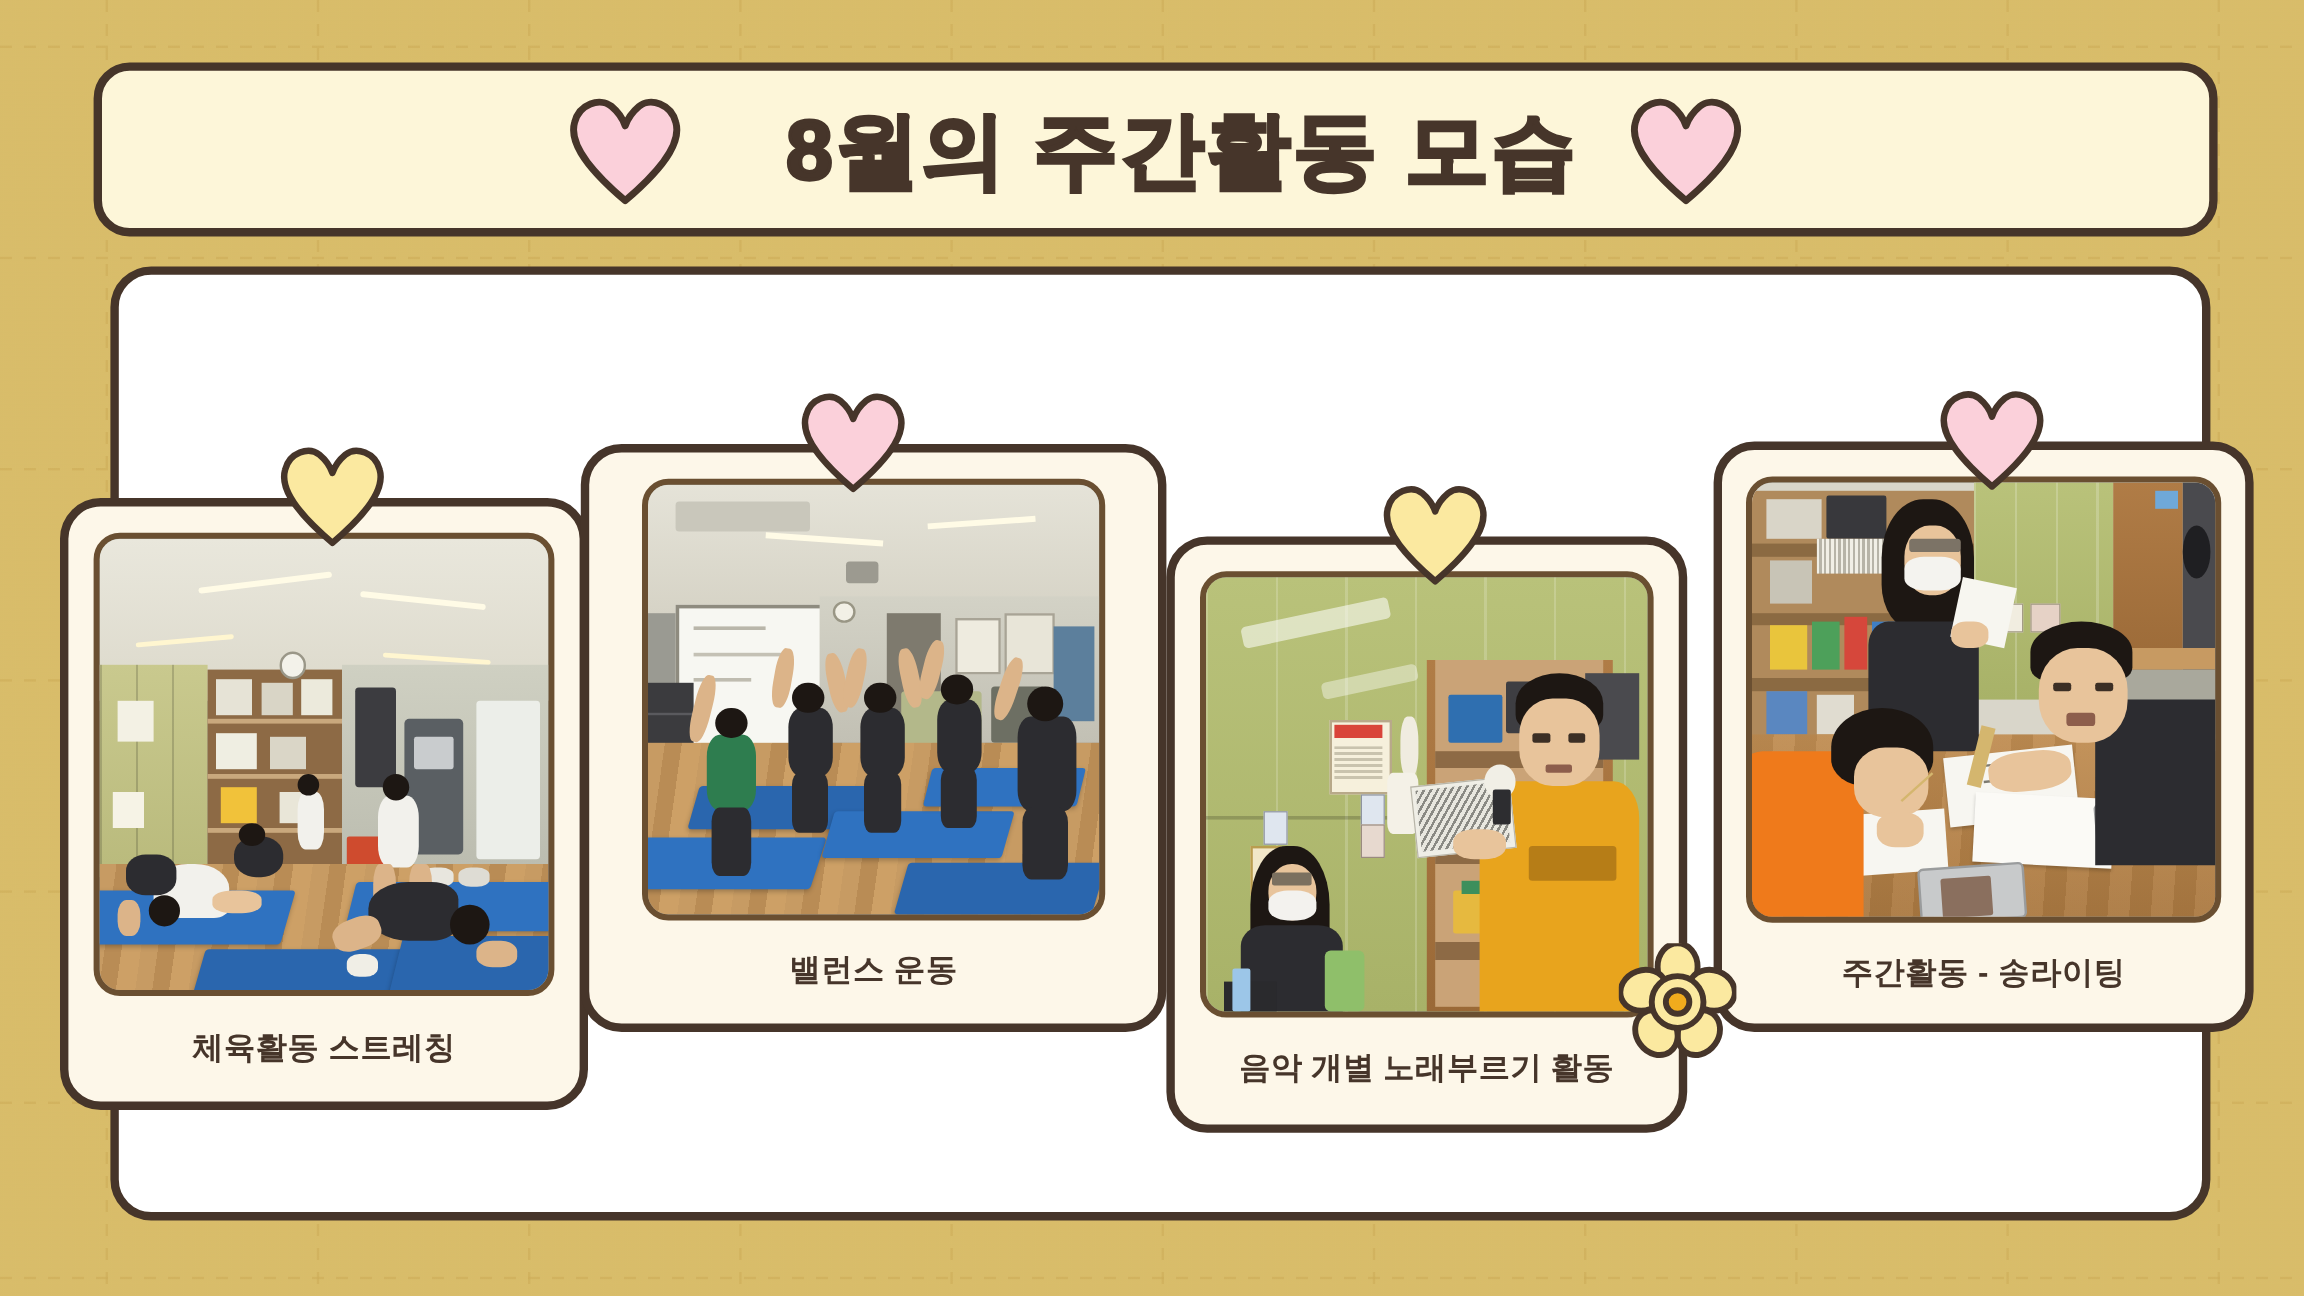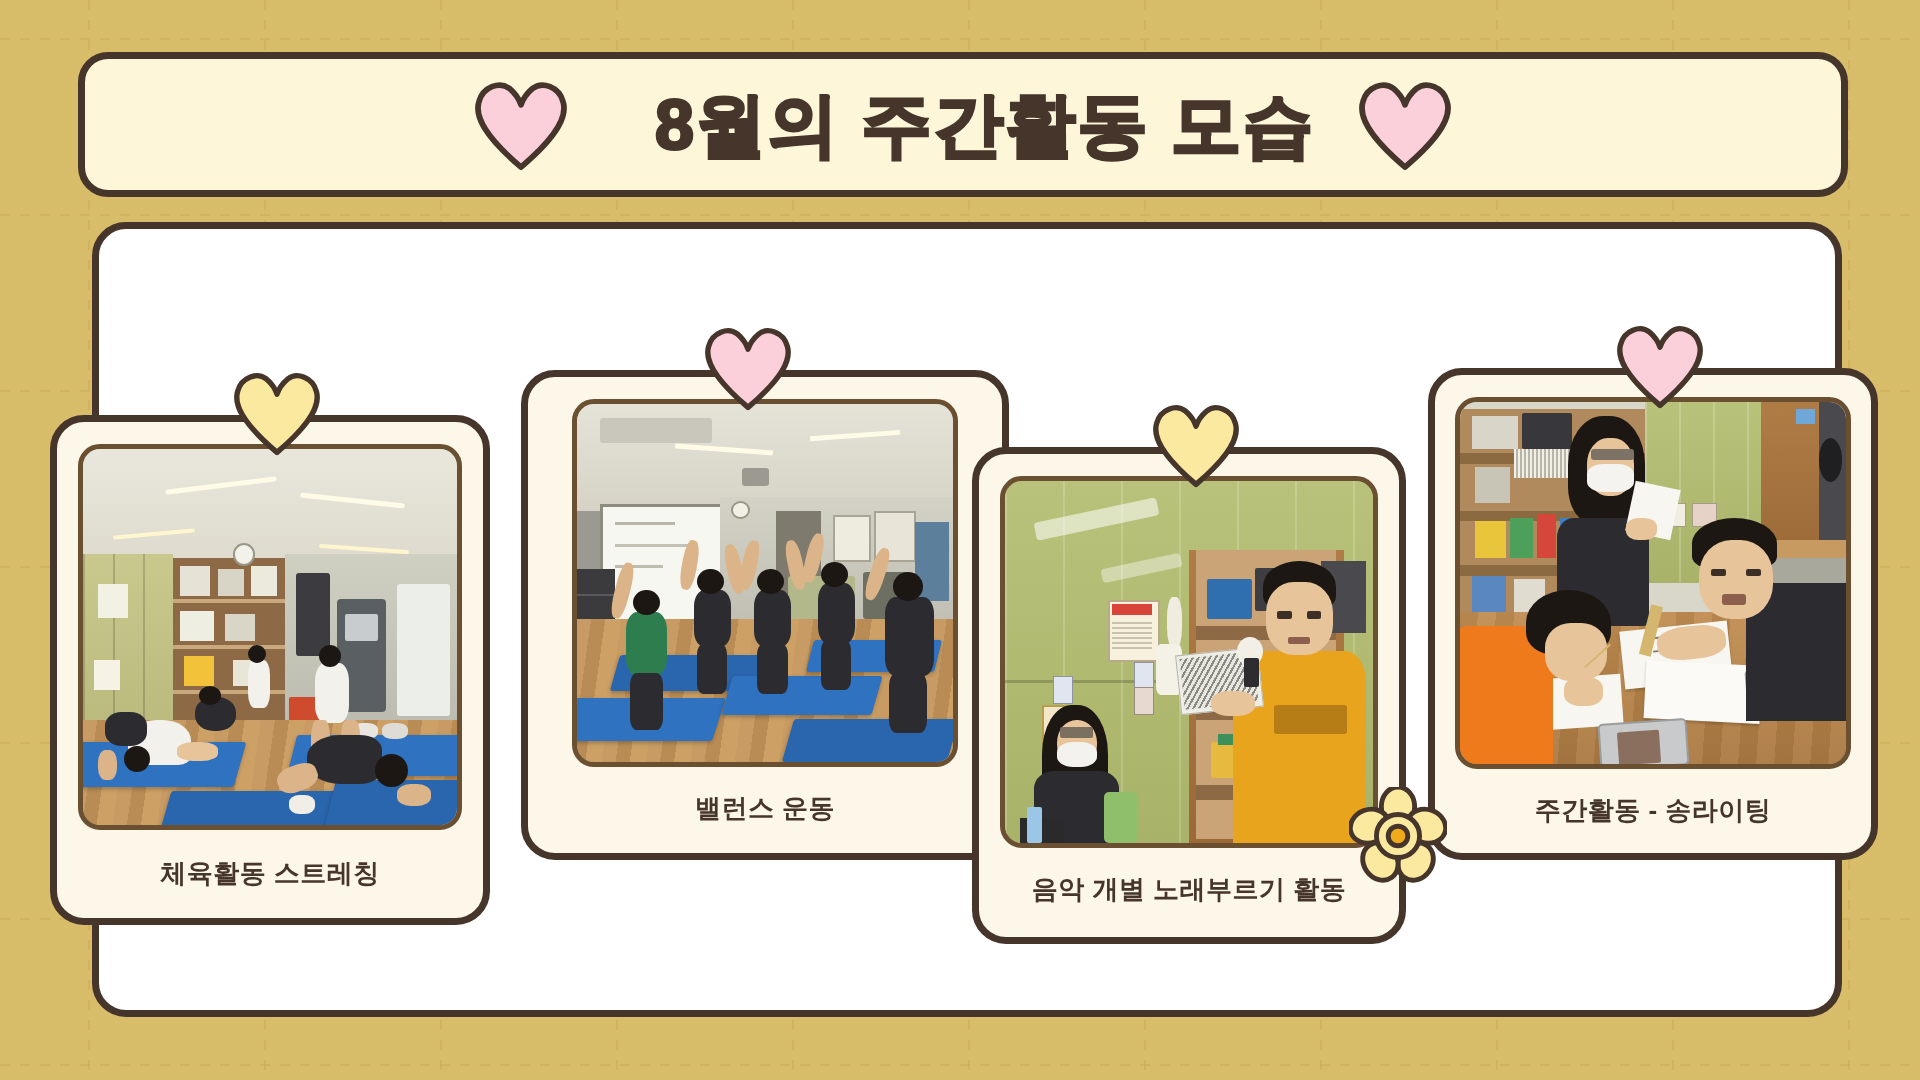"밸런스 운동" div.photo-card { left: 521px -> 484px }
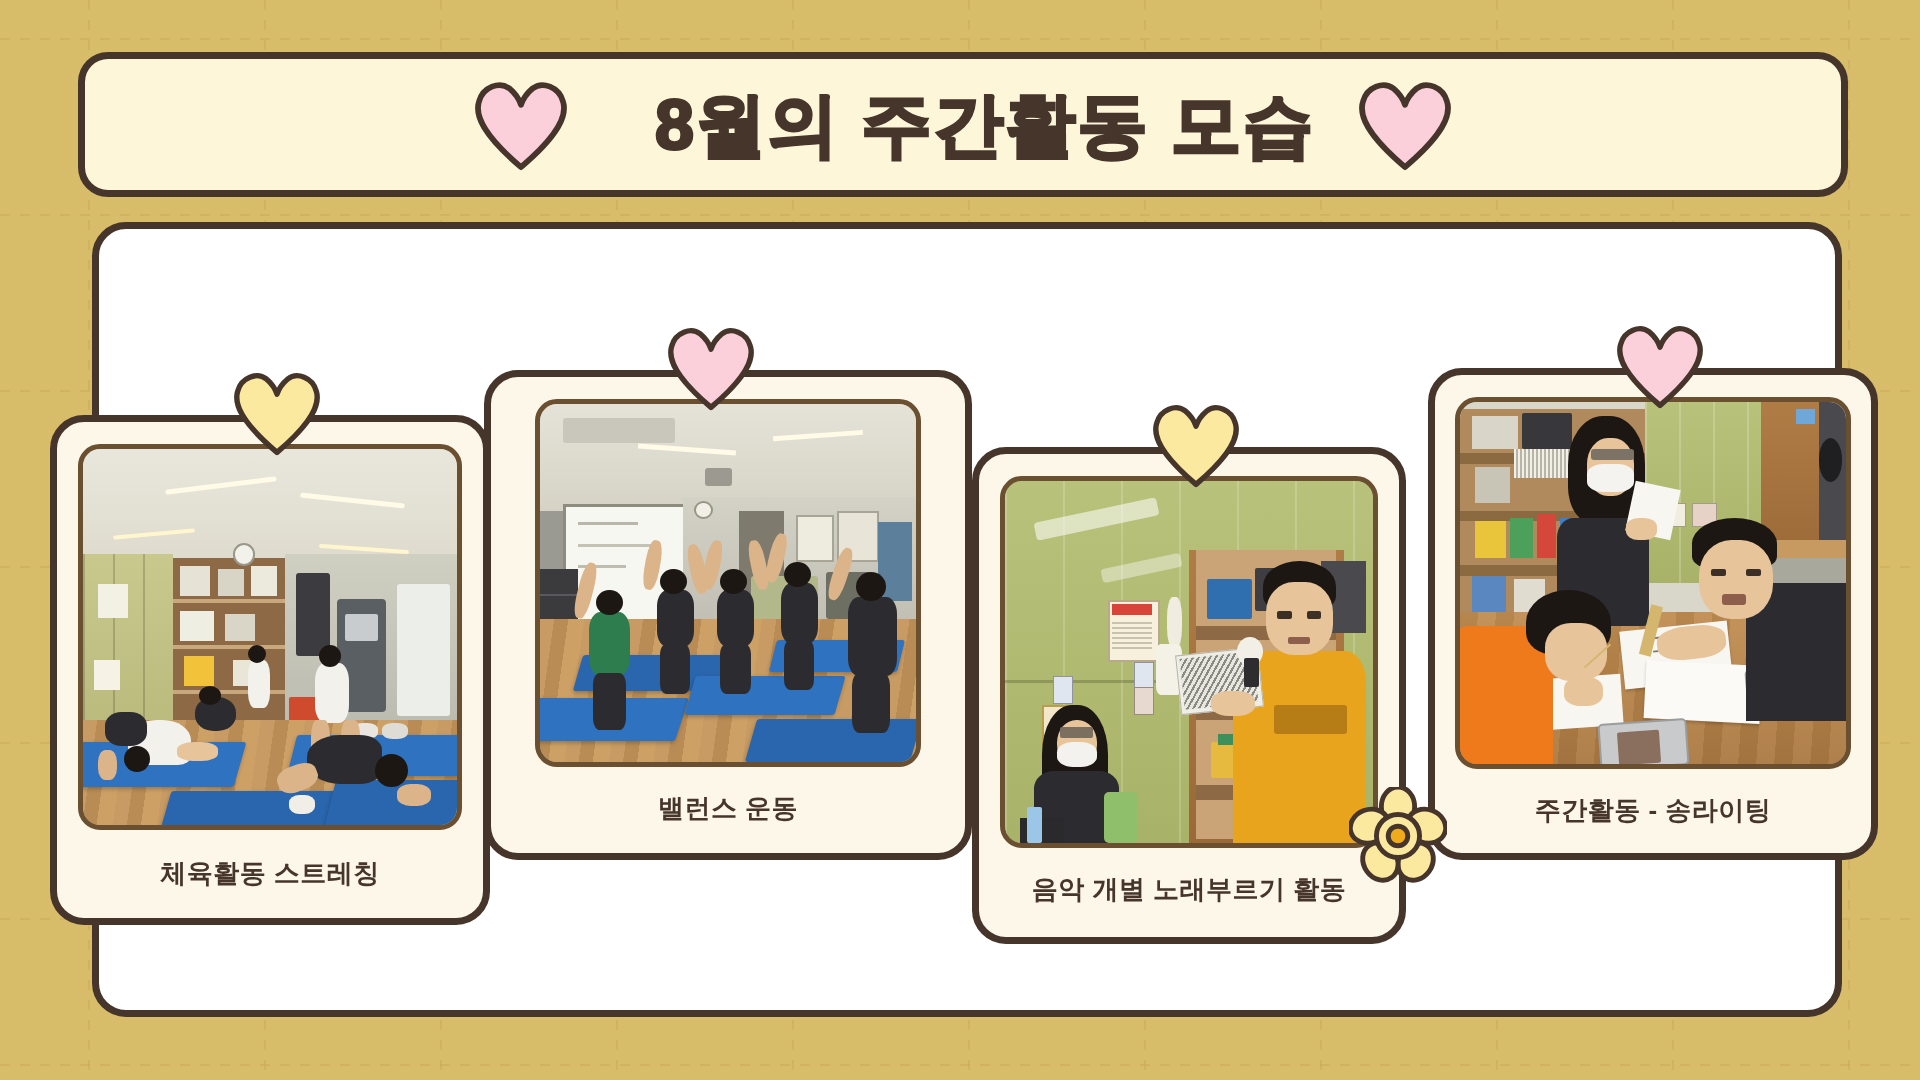"음악 개별 노래부르기 활동" div.caption { font-family: none -> Liberation Serif, serif }
